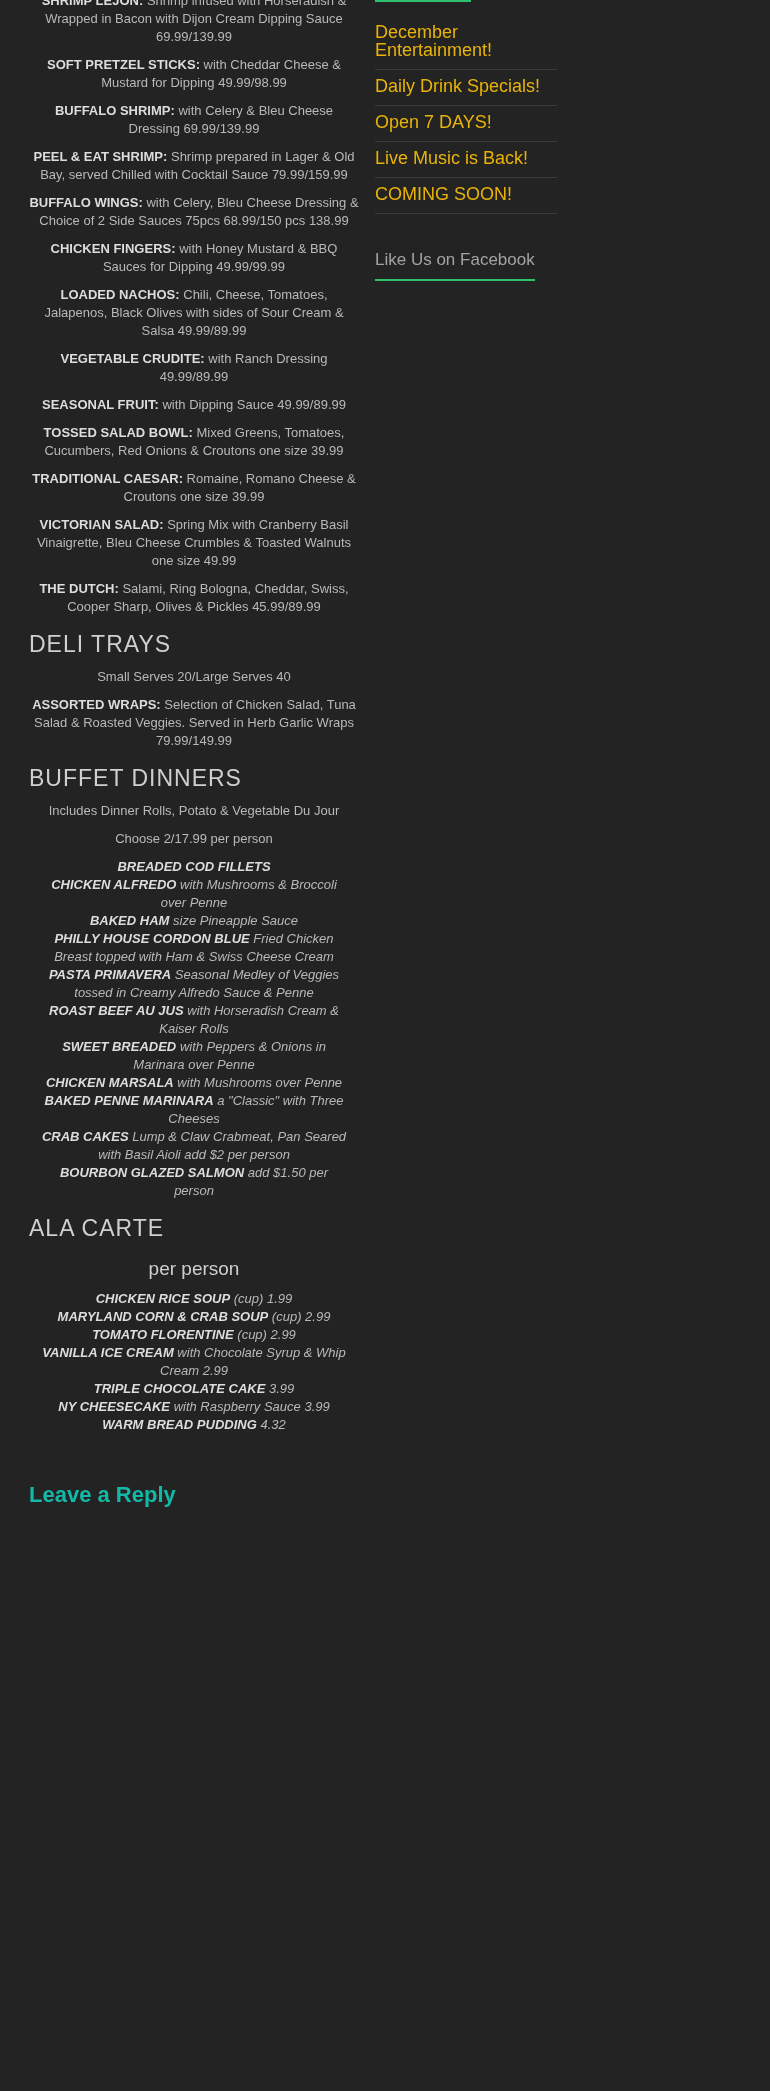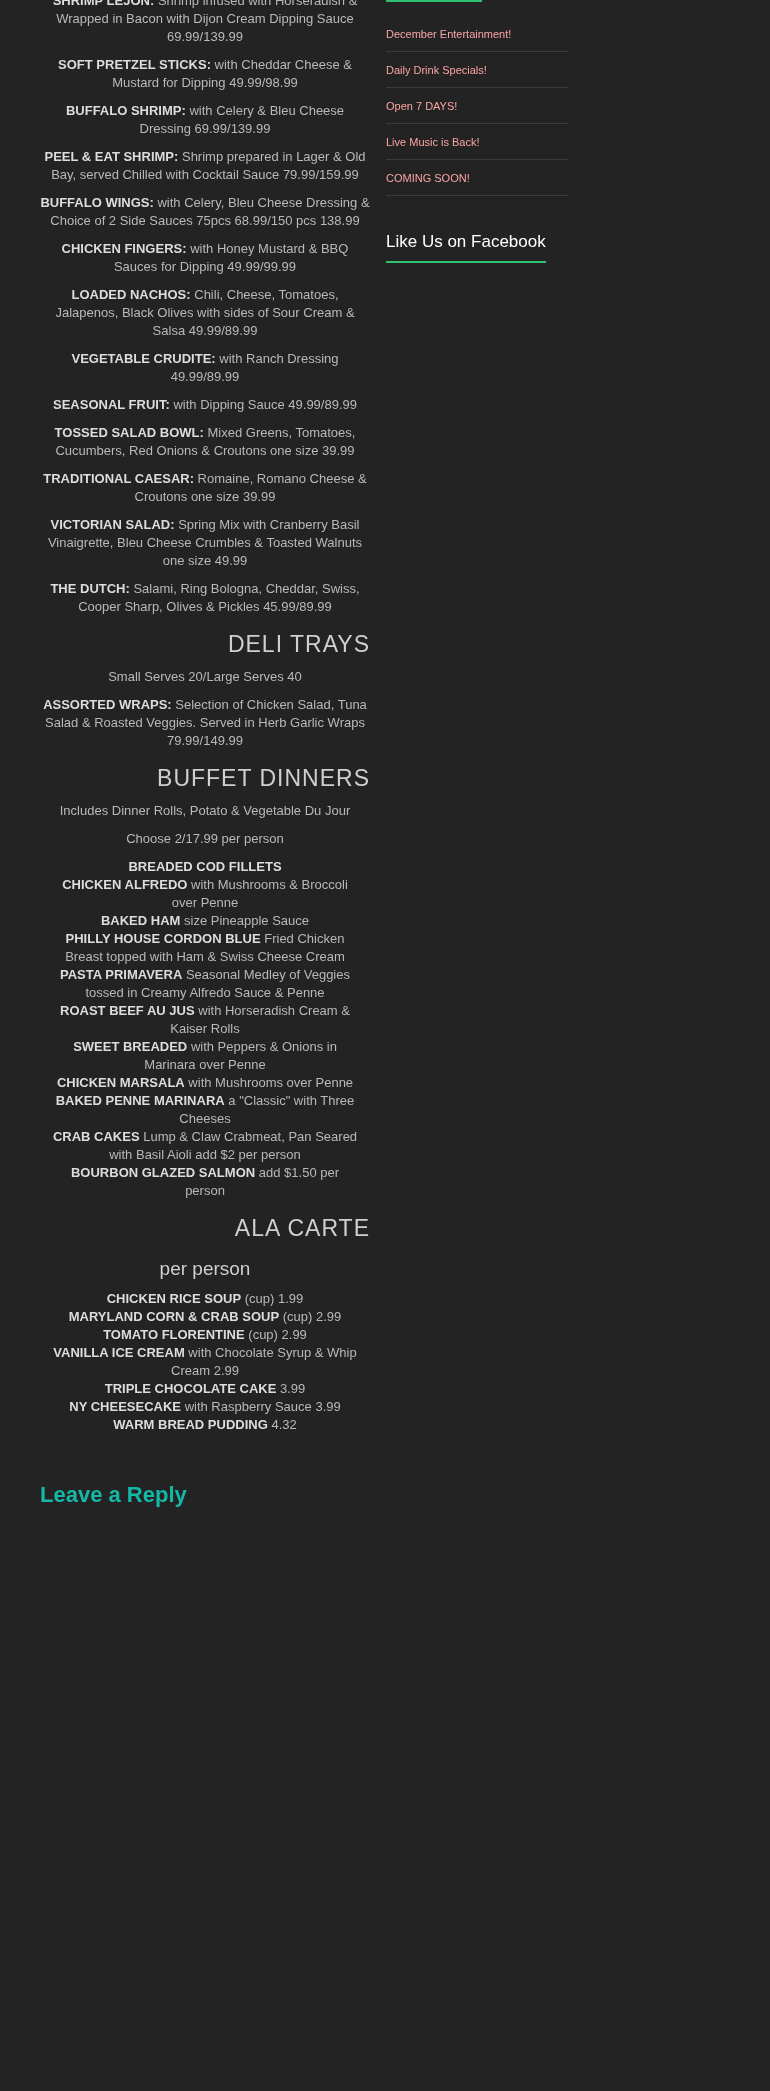"SHRIMP LEJON: Shrimp infused with" .page { padding-left: 40px -> 29px }
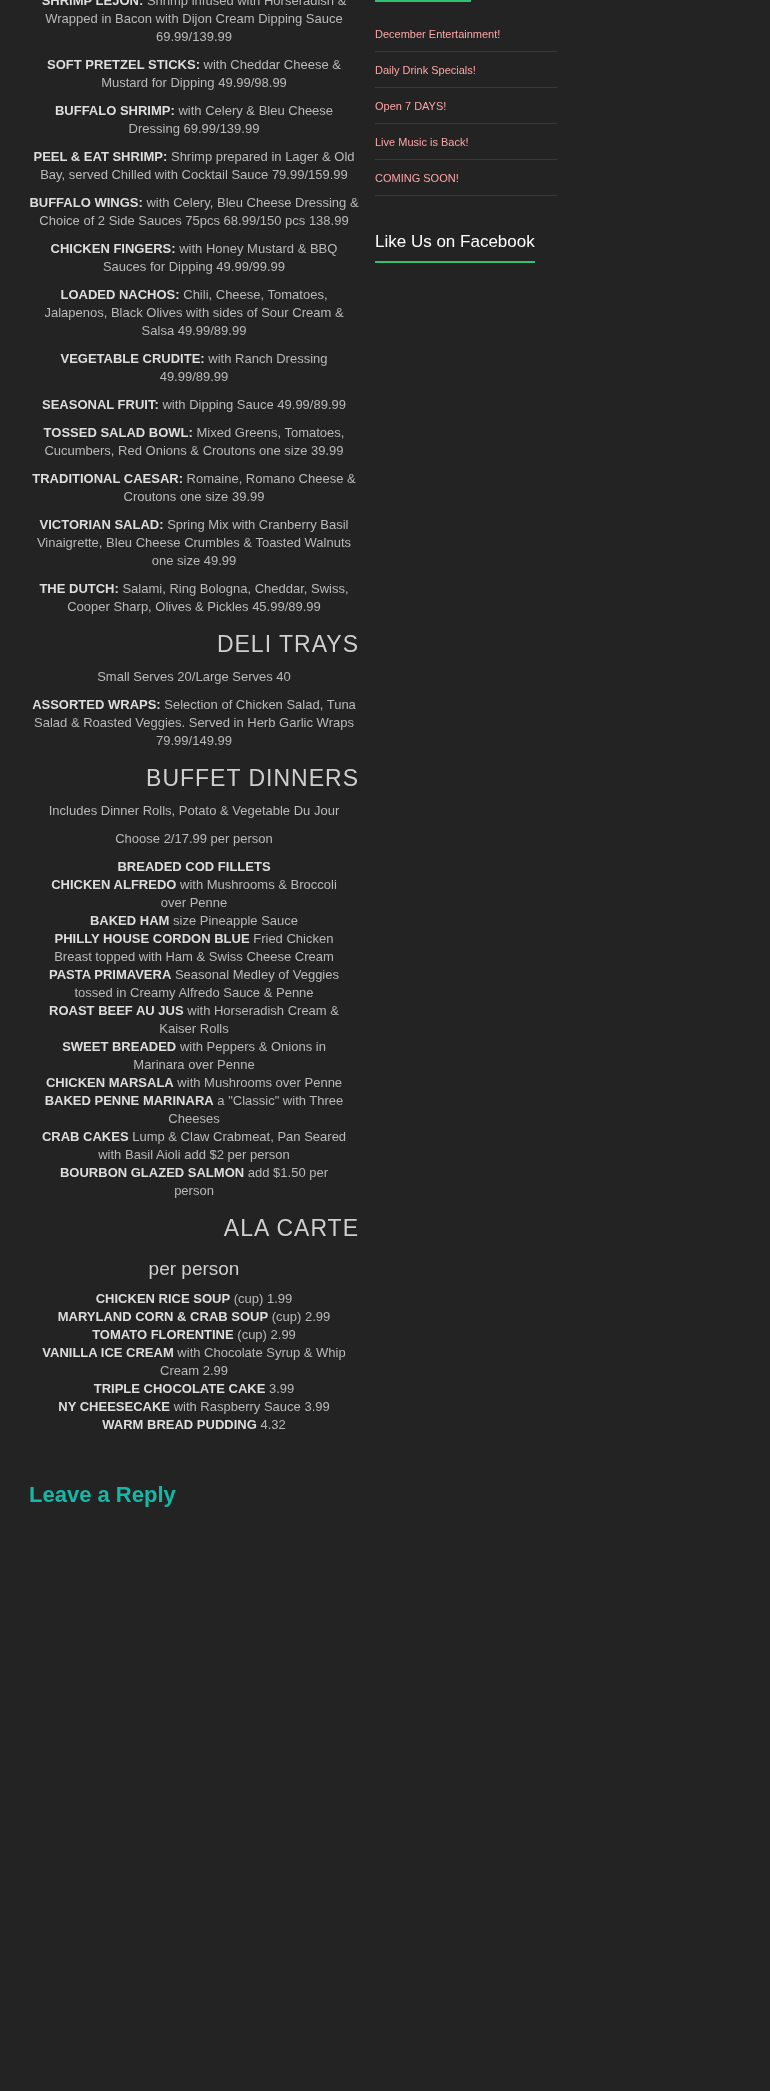"December Entertainment!" .sidebar-link { color: #fca5a5 -> #eab308; font-size: 11px -> 18px }
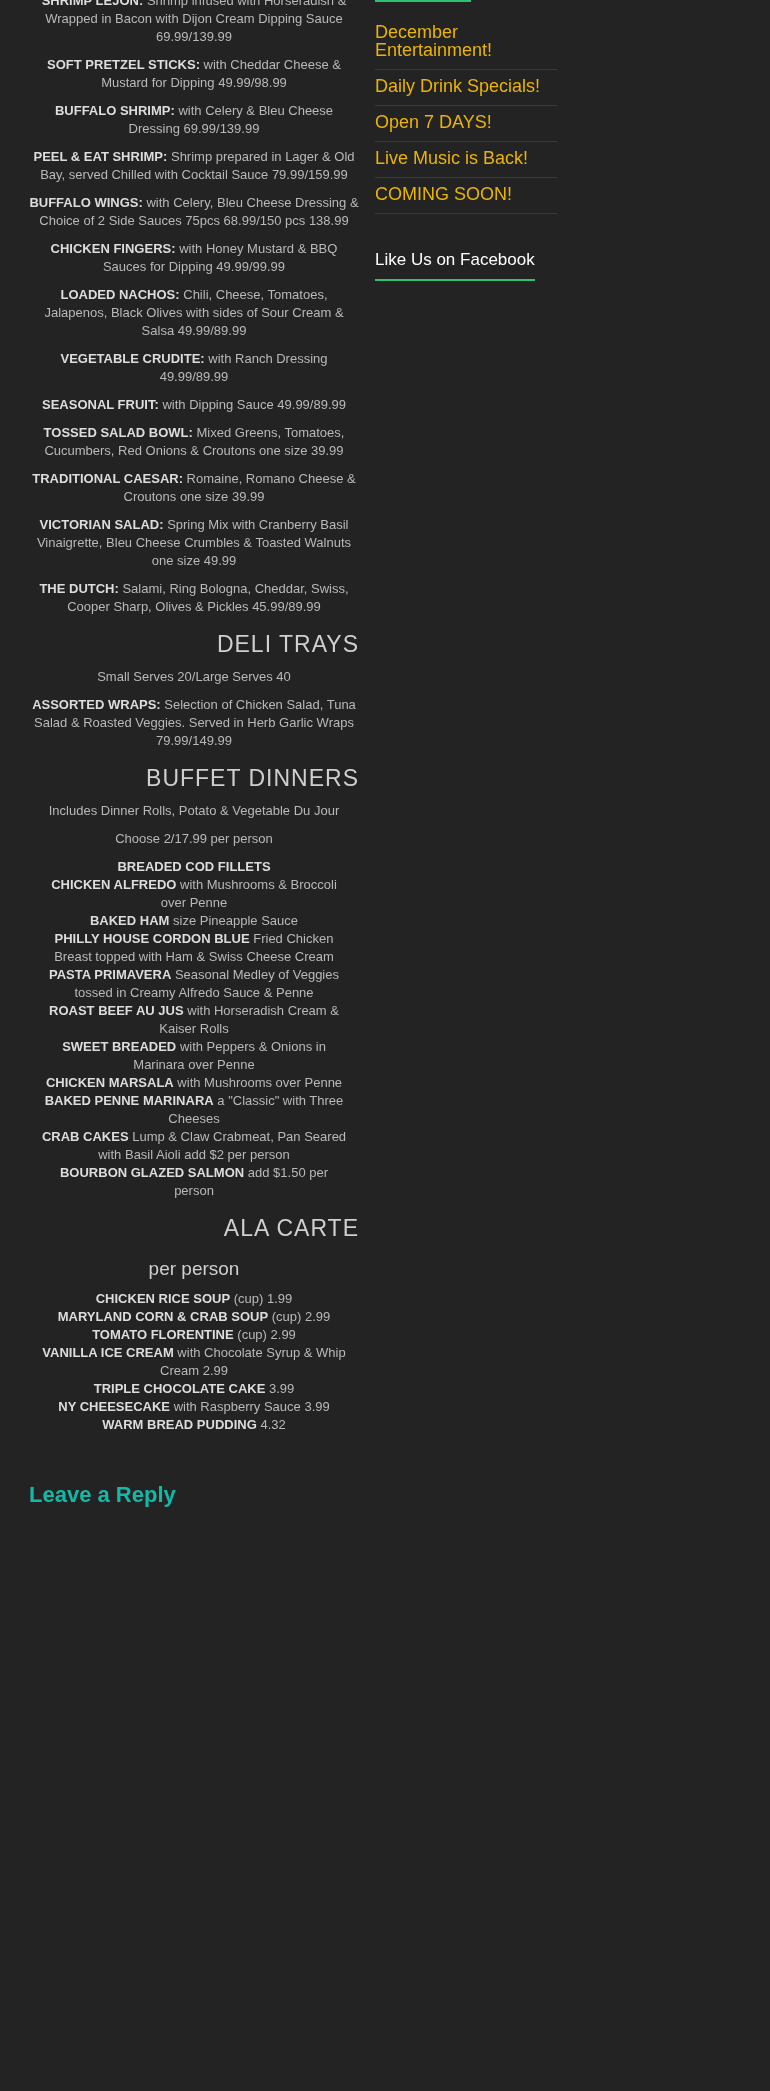"Like Us on Facebook" .facebook-heading { color: #ffffff -> #a3a3a3 }
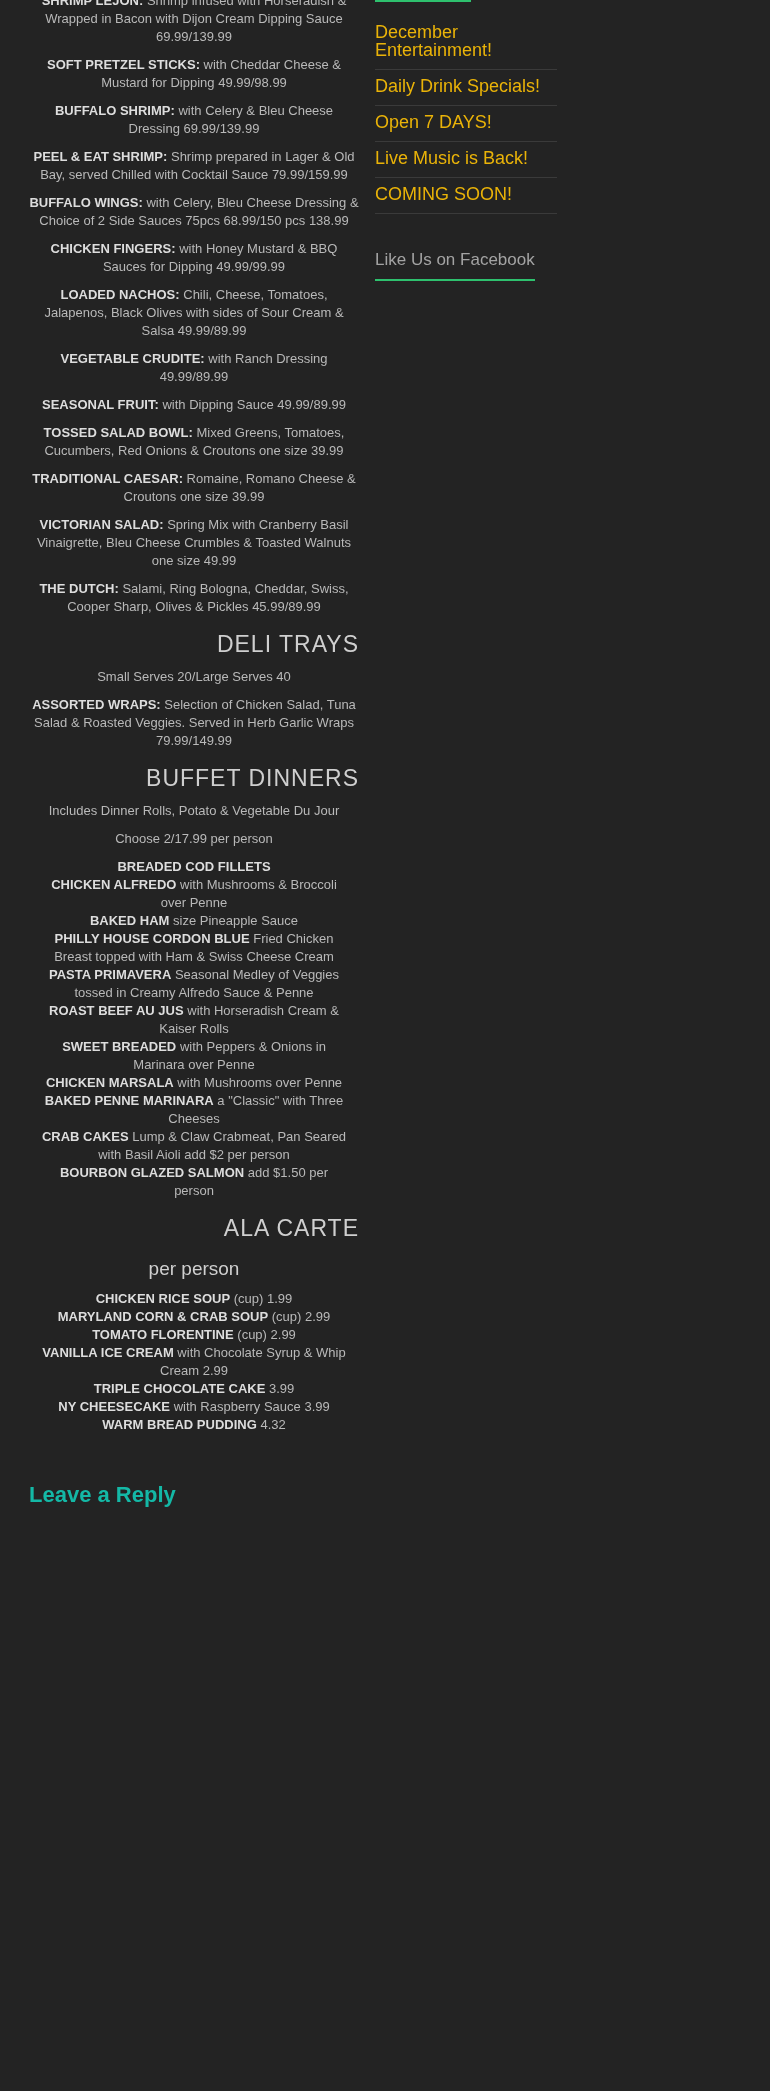"DELI TRAYS" .section-heading { text-align: right -> left }
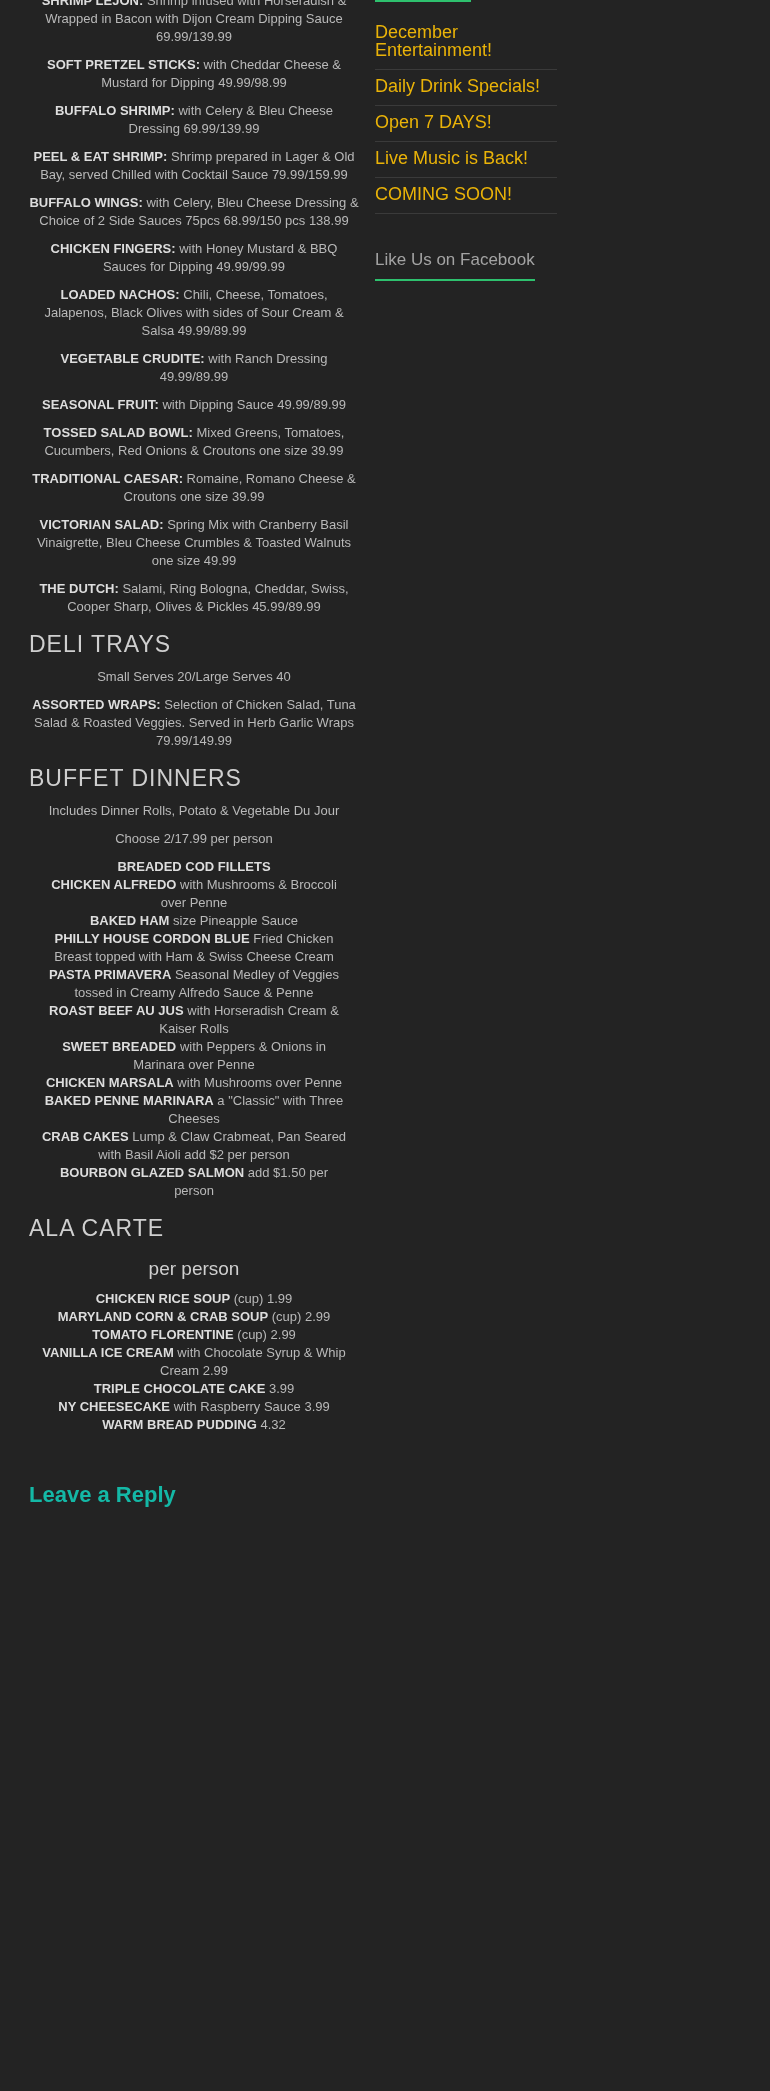"BREADED COD FILLETS" .tight-lines { font-style: none -> italic }
